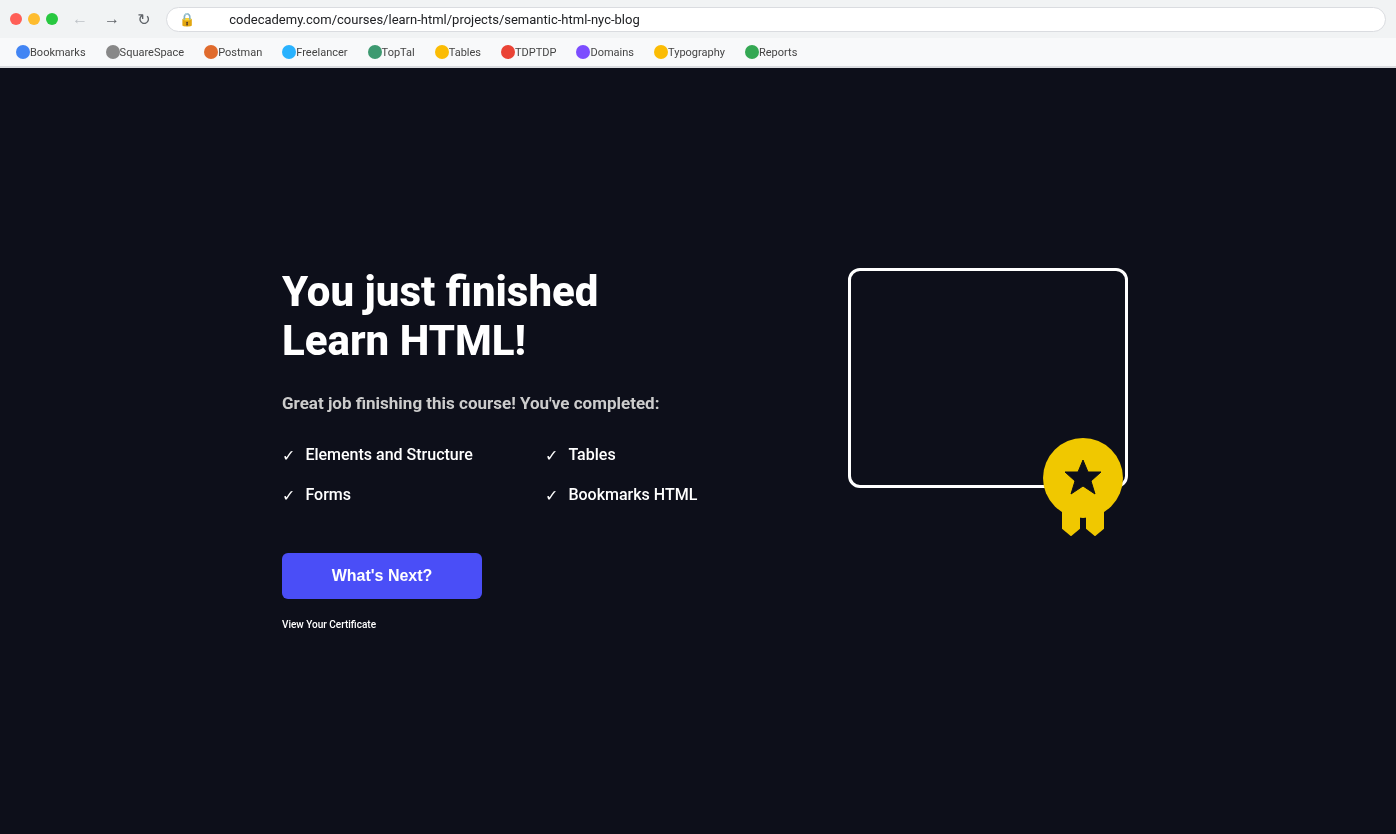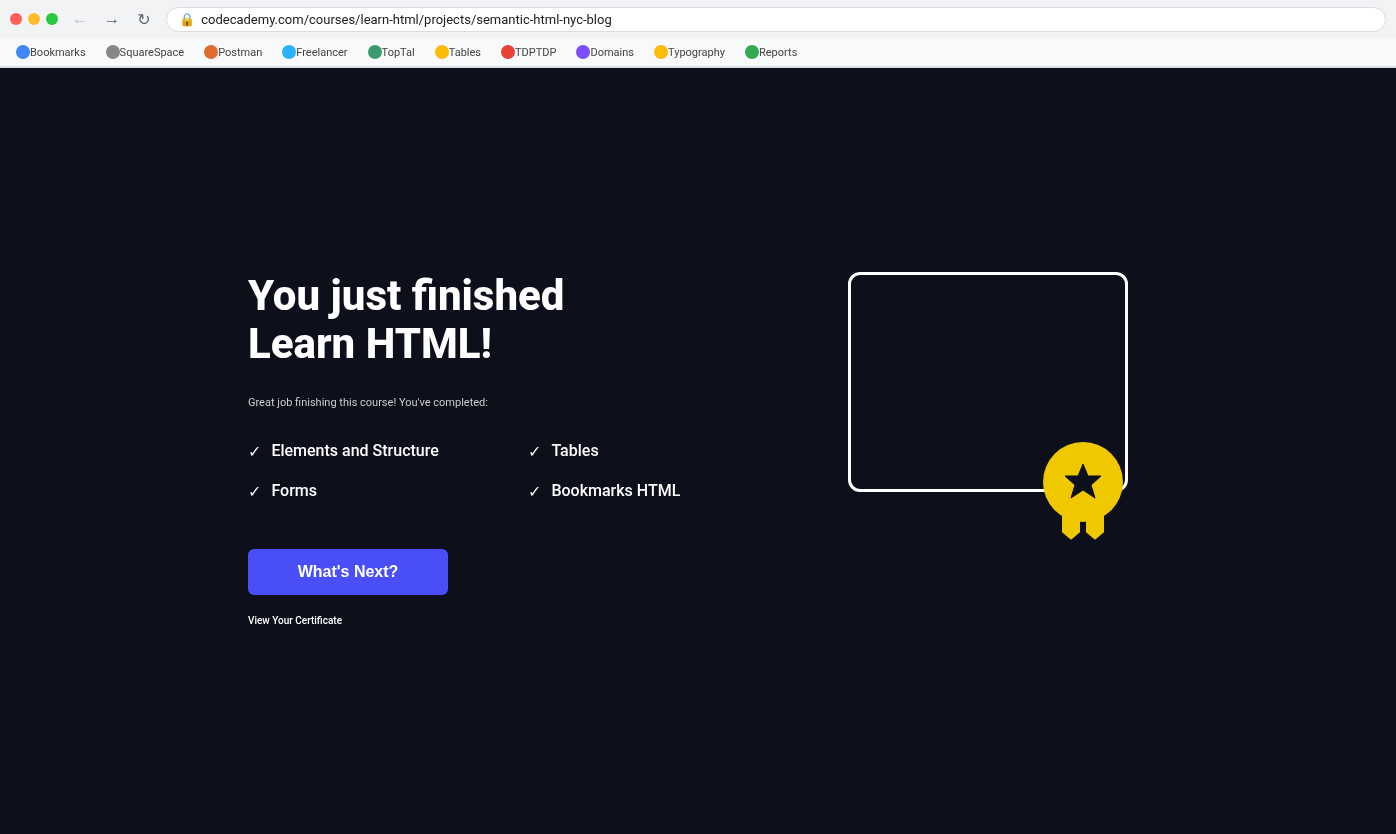"codecademy.com/courses/learn-html/projec" .address-text { margin-left: none -> 28px }
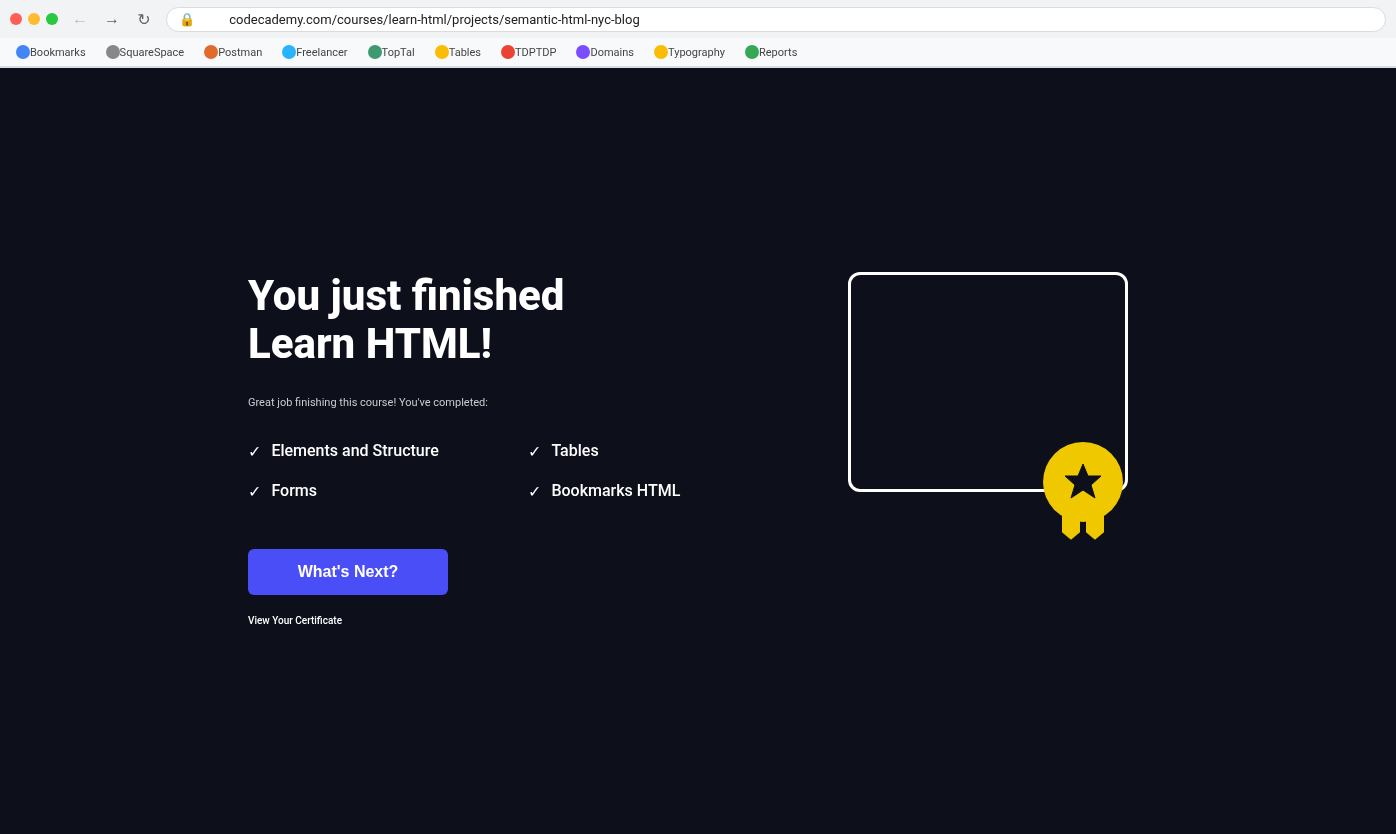"You just finished" .text-section { margin-left: none -> 34px }
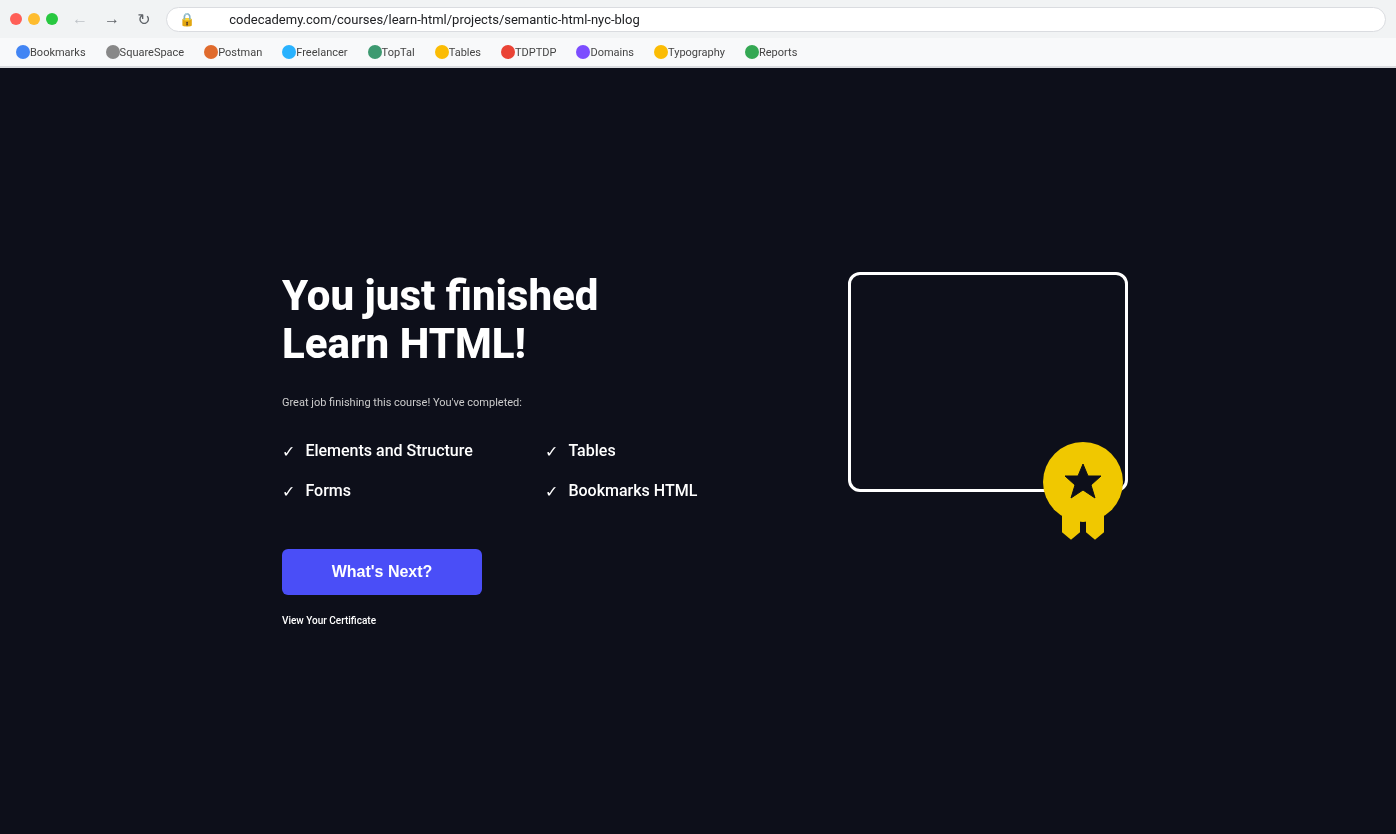"Great job finishing this course!" .subtitle { font-size: 11px -> 17px; font-weight: none -> bold }
